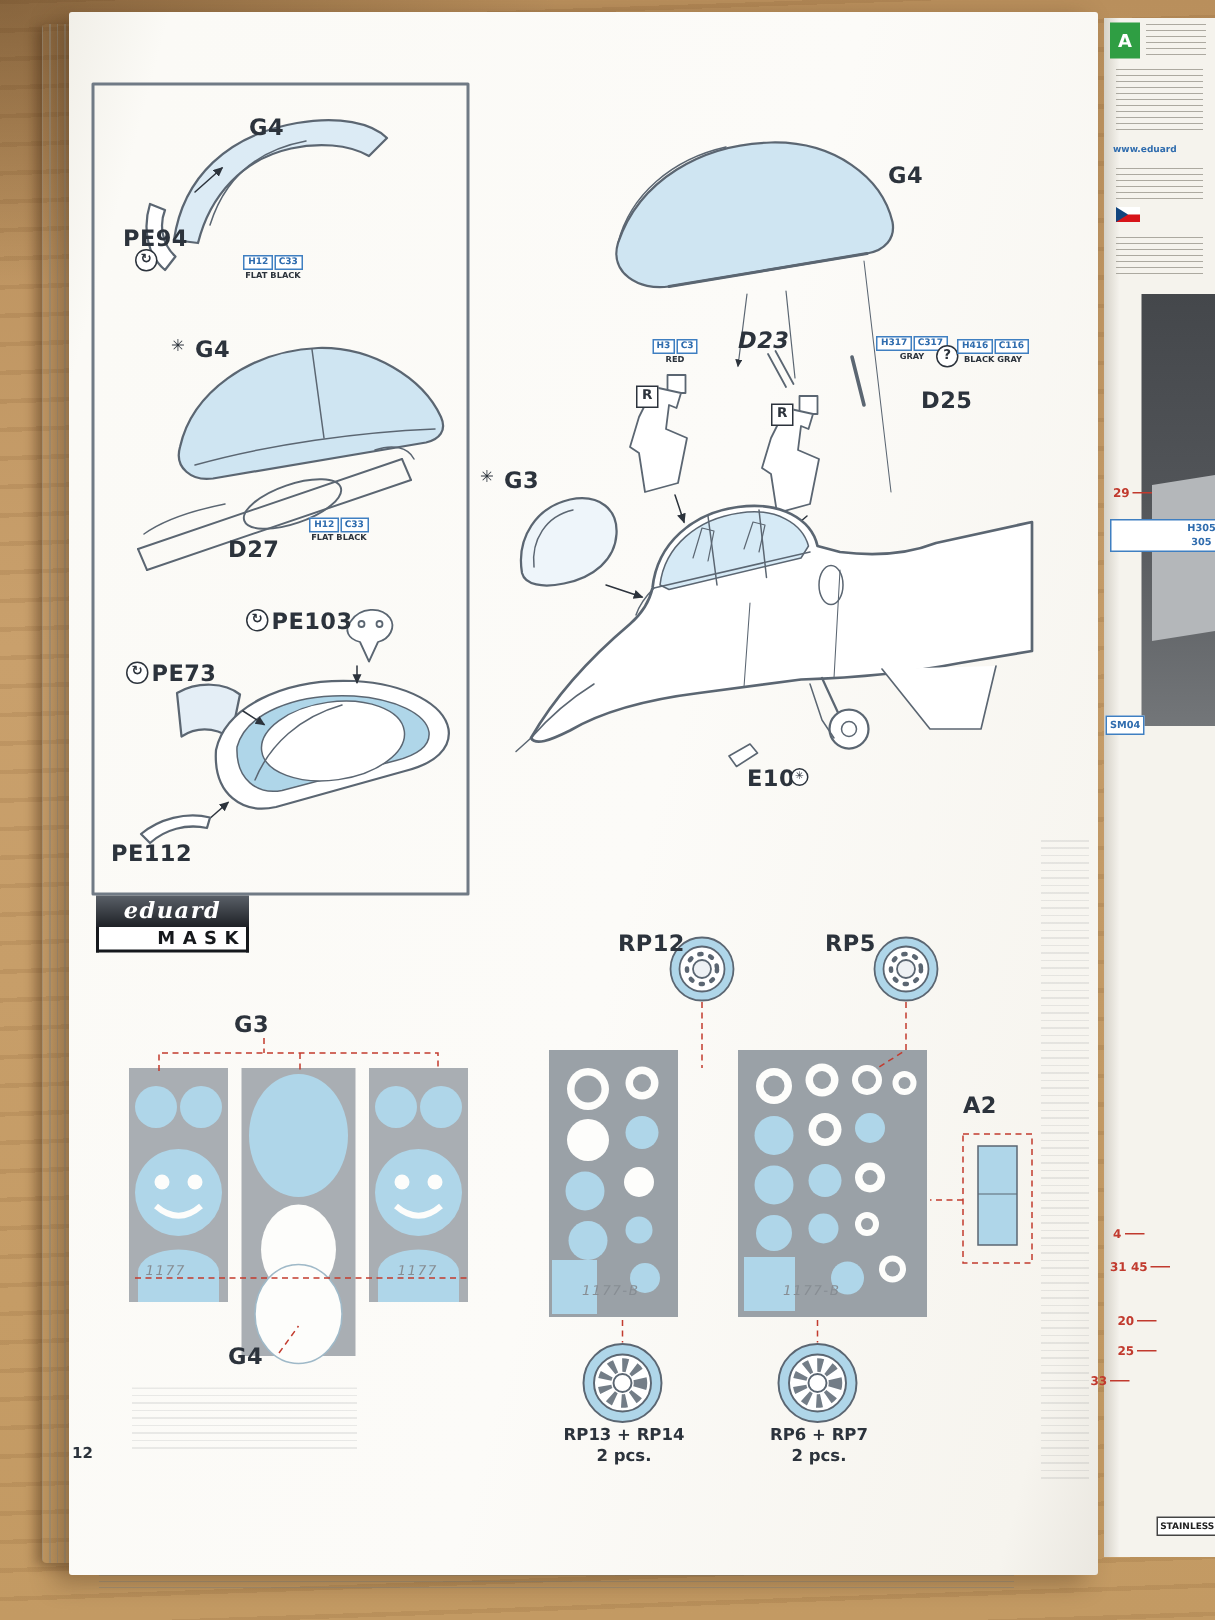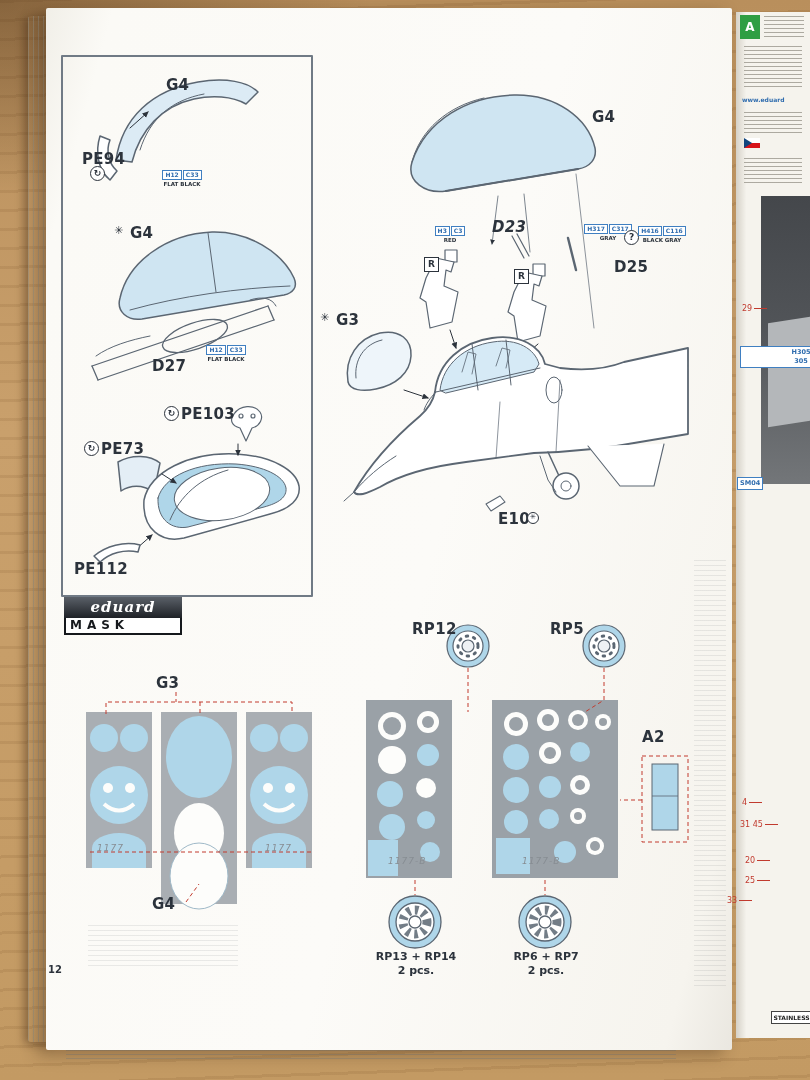"29" .rednum { font-weight: normal -> bold; margin-top: none -> 20px }
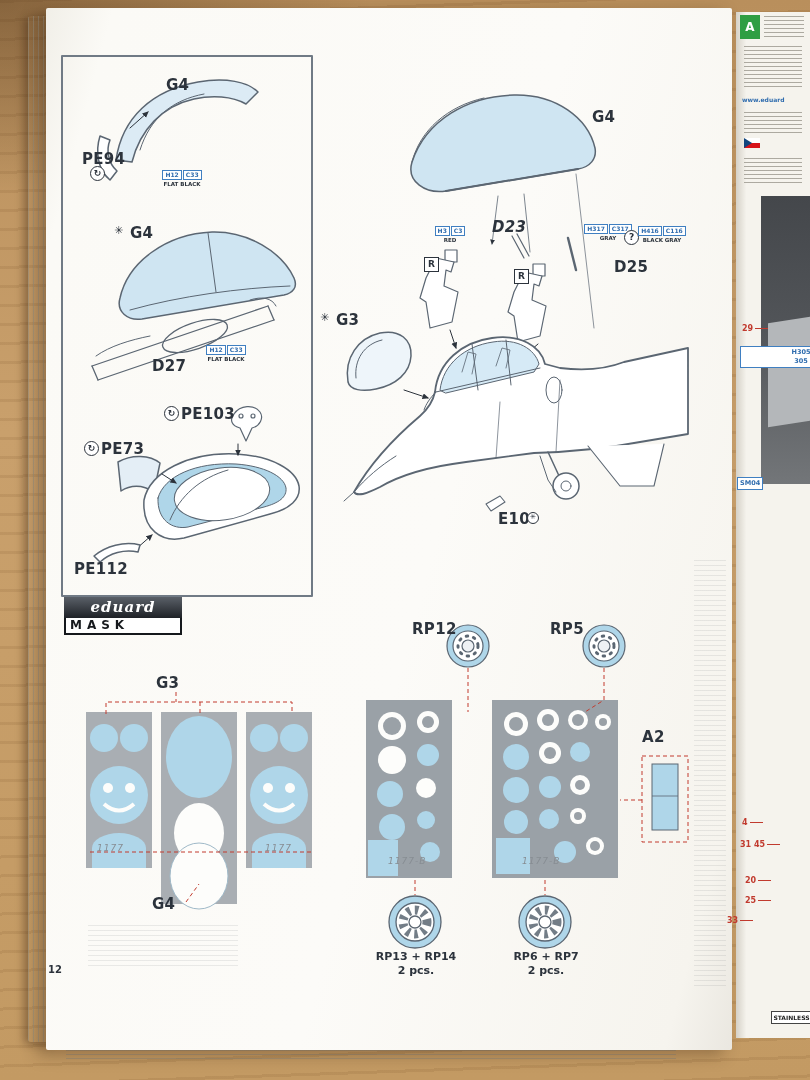"eduard" .logo { width: 118px -> 102px }
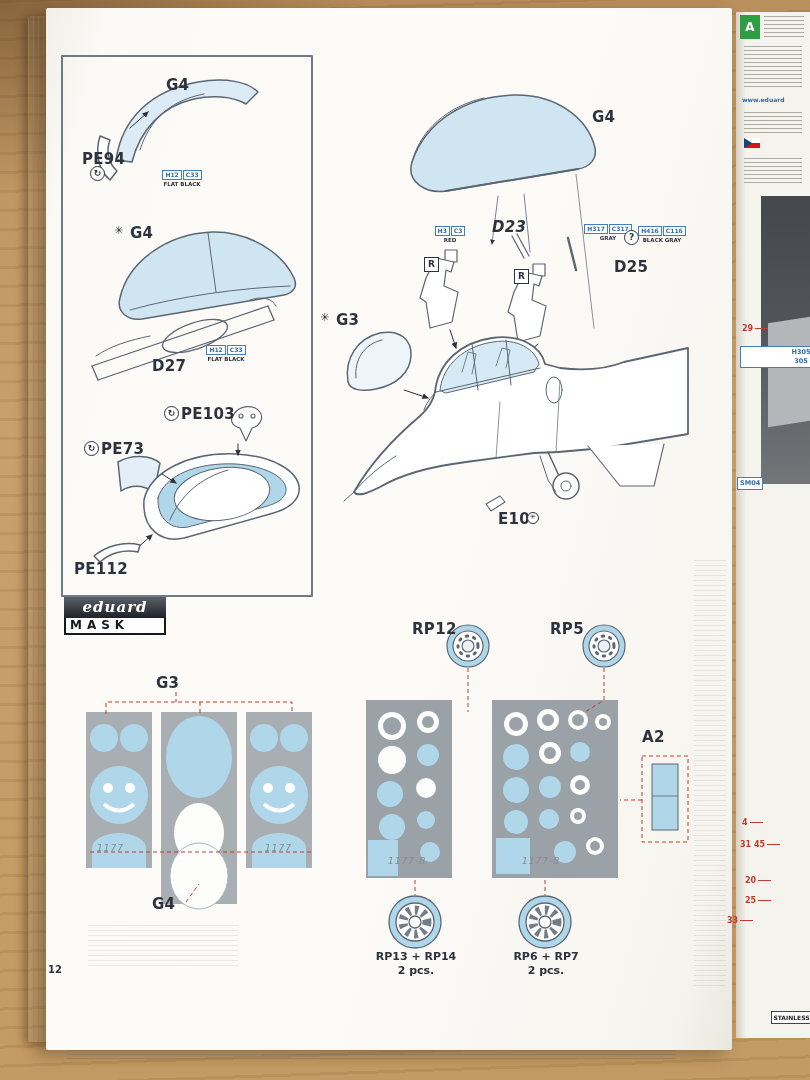"MASK" .logo-bottom { text-align: left -> right }
